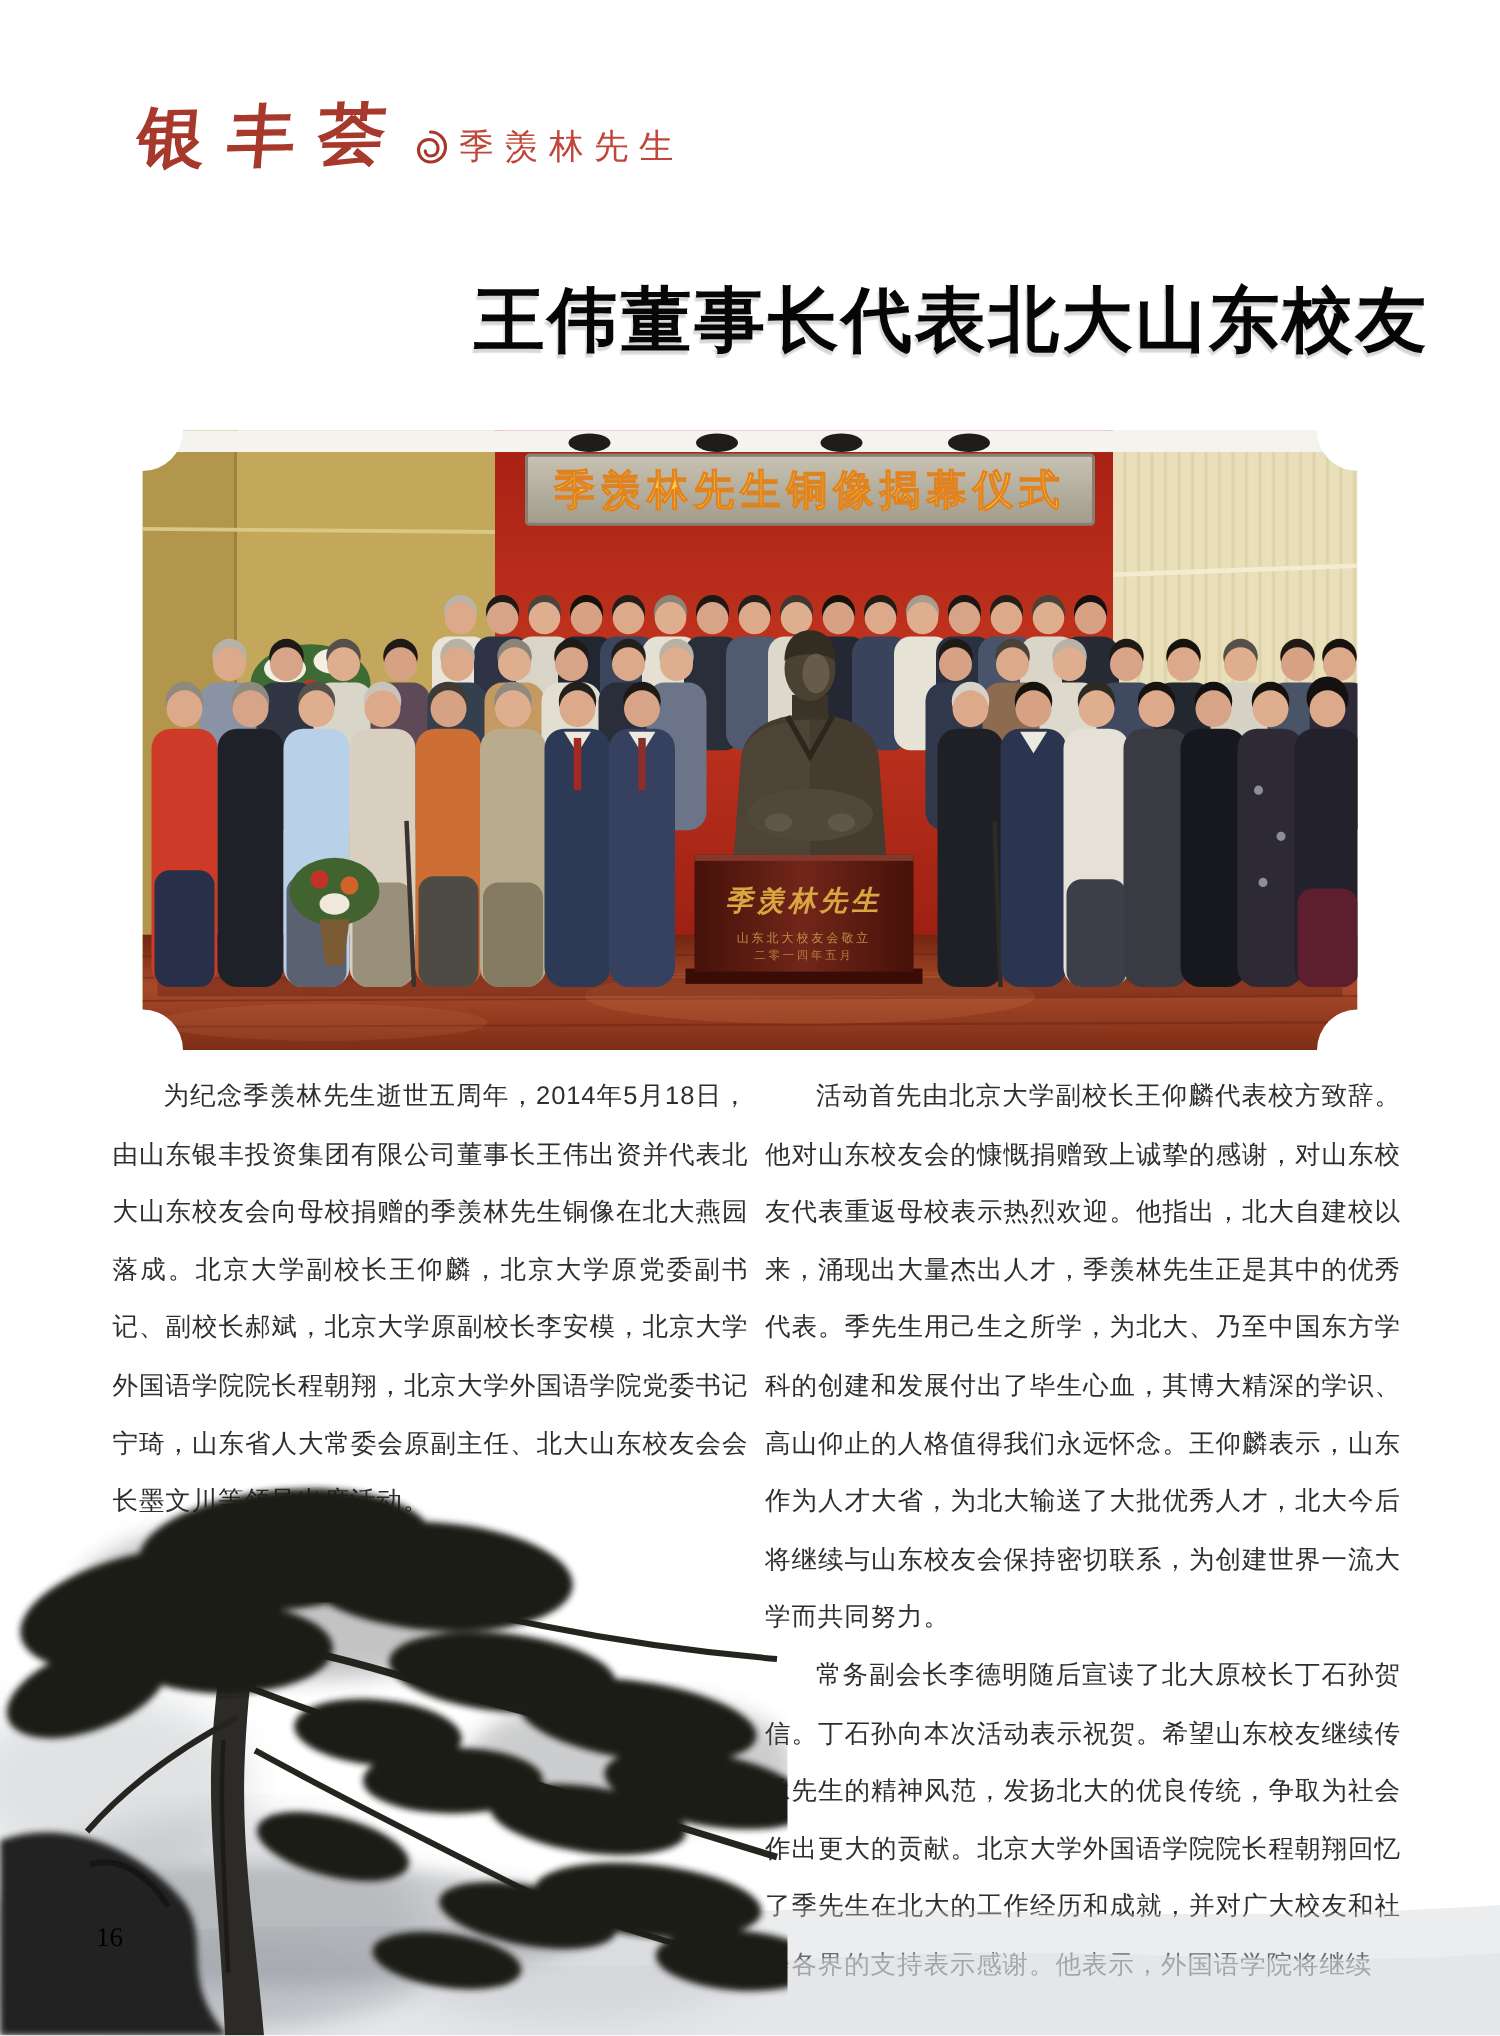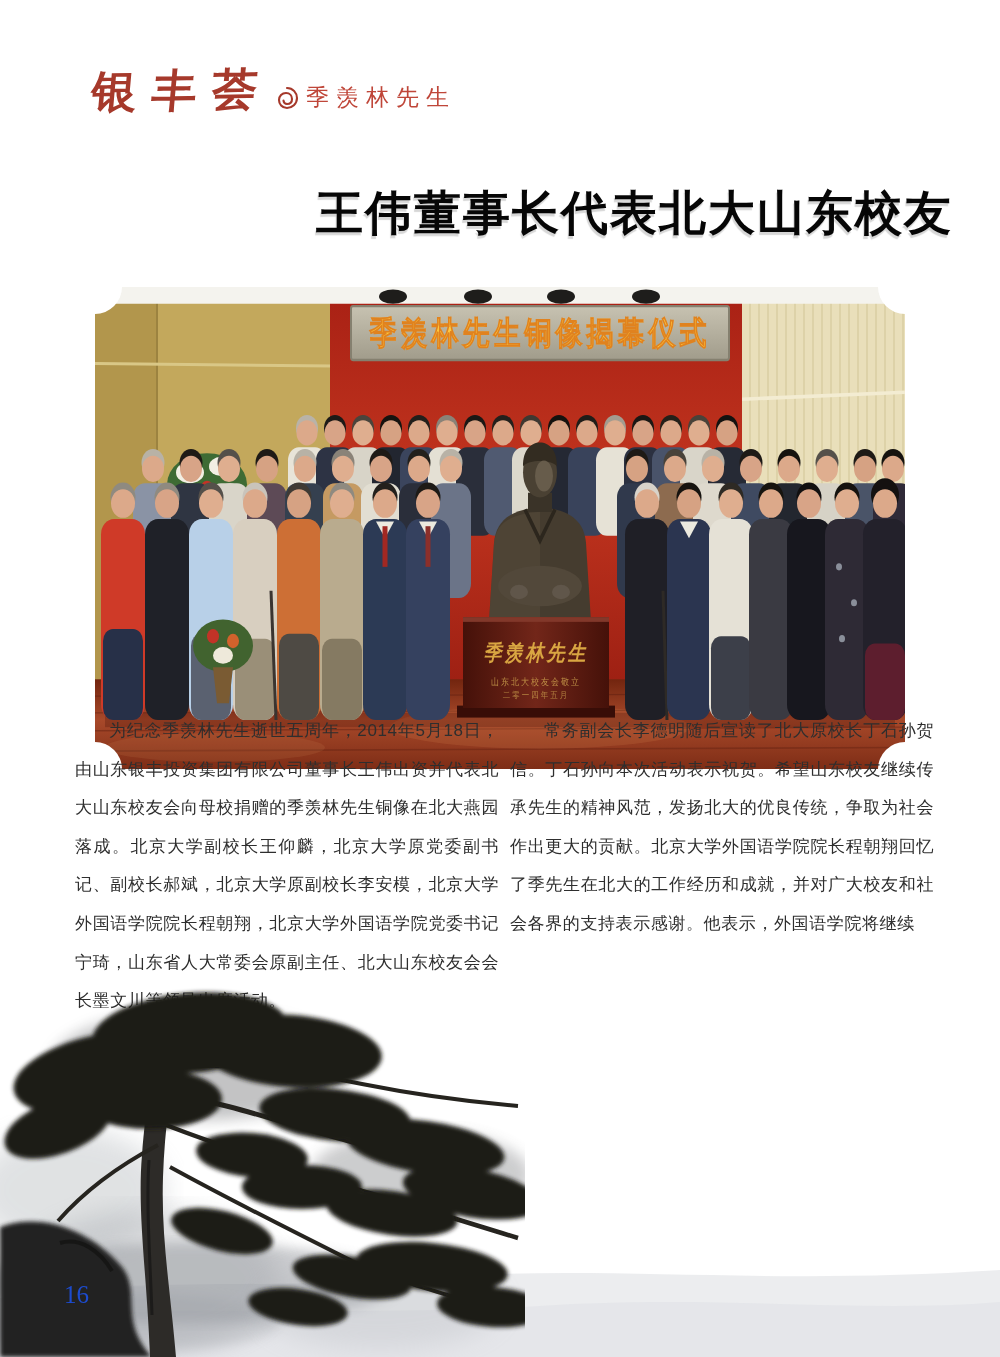"季羡林先生铜像揭幕仪式" .photo-frame { height: 482px -> 413px }
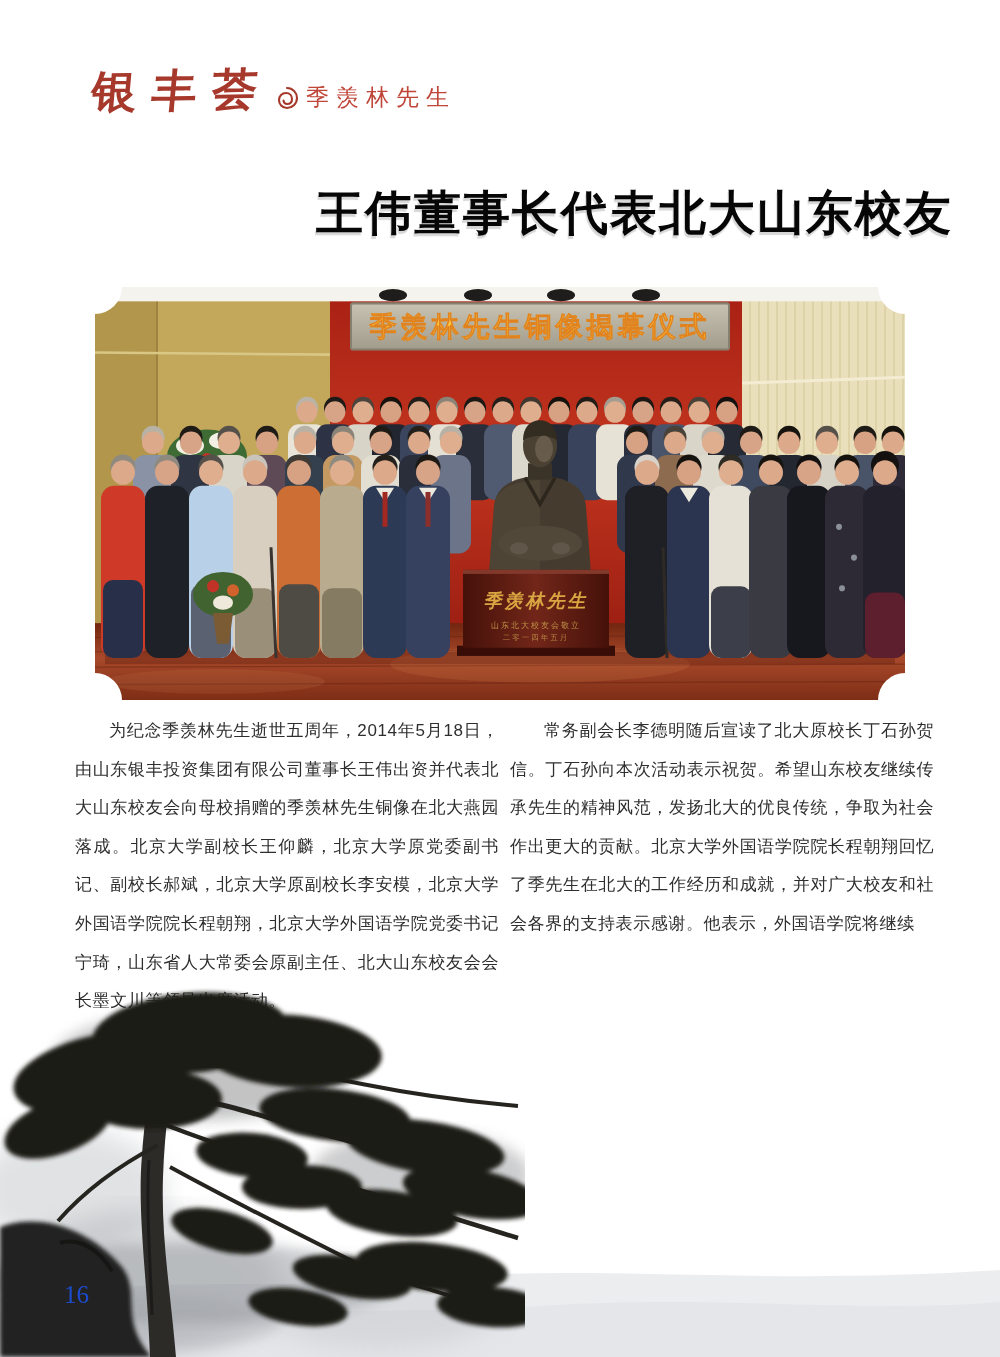"活动首先由北京大学副校长王仰麟代表校方致辞。他对山东校友会的慷慨捐赠致上诚挚的感" p { html: none -> <p>活动首先由北京大学副校长王仰麟代表校方致辞。他对山东校友会的慷慨捐赠致上诚挚的感谢，对山东校友代表重返母校表示热烈欢迎。他指出，北大自建校以来，涌现出大量杰出人才，季羡林先生正是其中的优秀代表。季先生用己生之所学，为北大、乃至中国东方学科的创建和发展付出了毕生心血，其博大精深的学识、高山仰止的人格值得我们永远怀念。王仰麟表示，山东作为人才大省，为北大输送了大批优秀人才，北大今后将继续与山东校友会保持密切联系，为创建世界一流大学而共同努力。</p> }
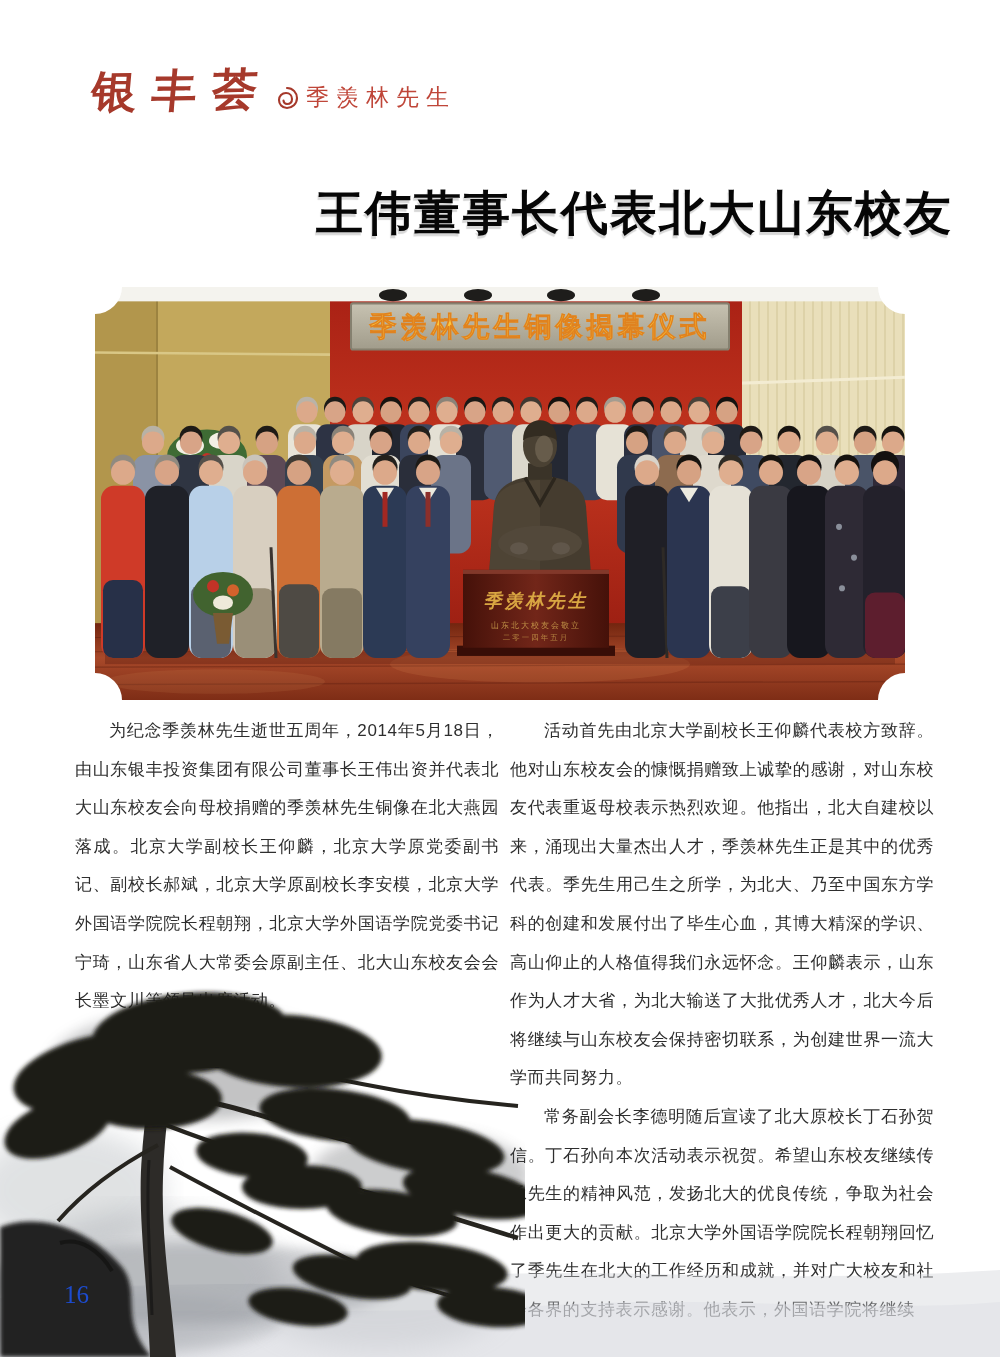"16" .page-number { color: #1d4ed8 -> #000000; font-size: 25px -> 18px }
